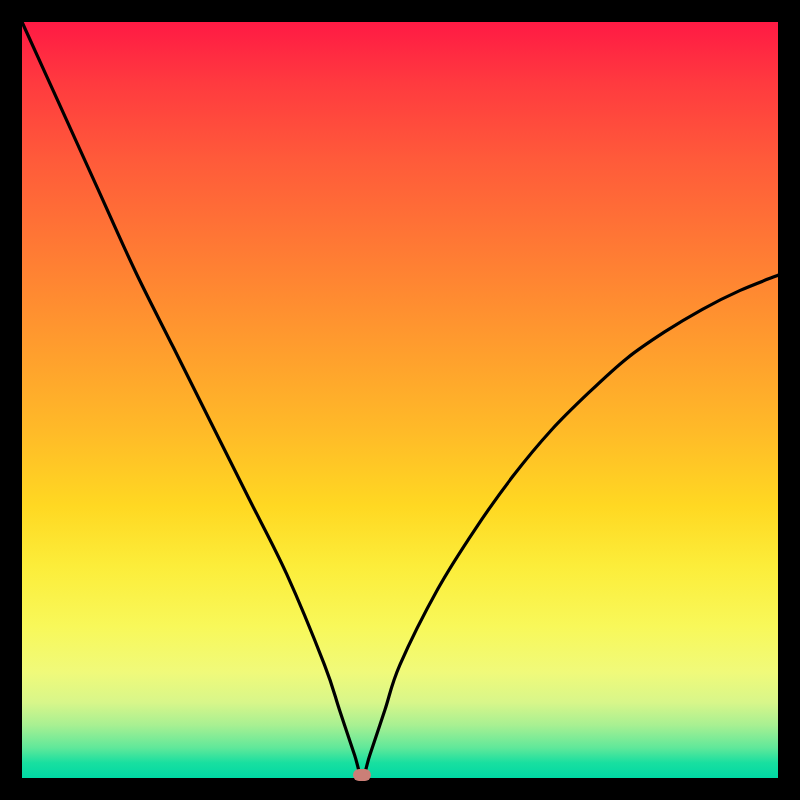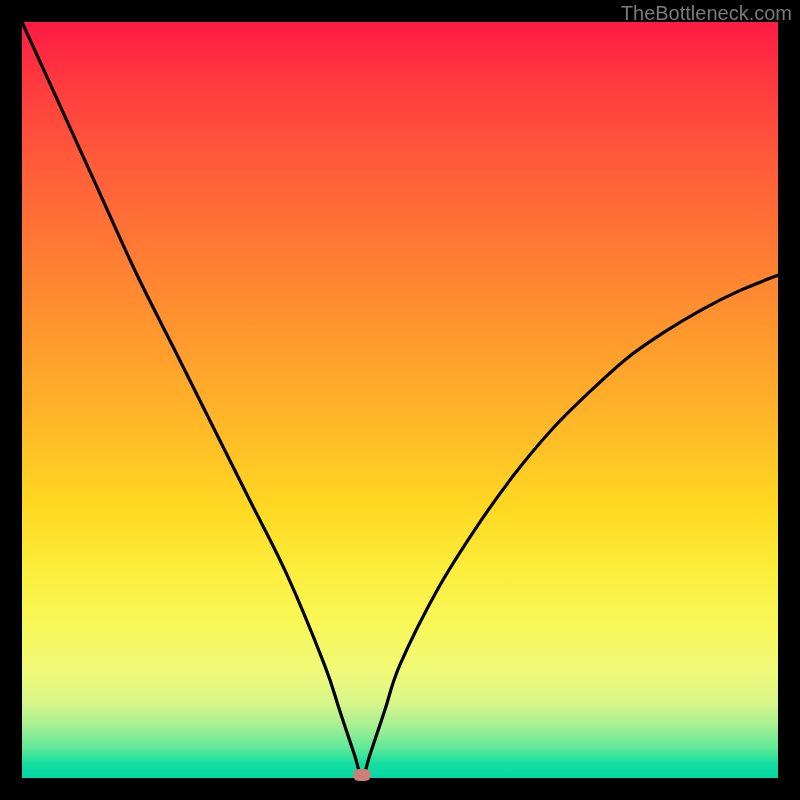"TheBottleneck.com" div.attribution { html: <div>TheBottleneck.com</div> -> none }
